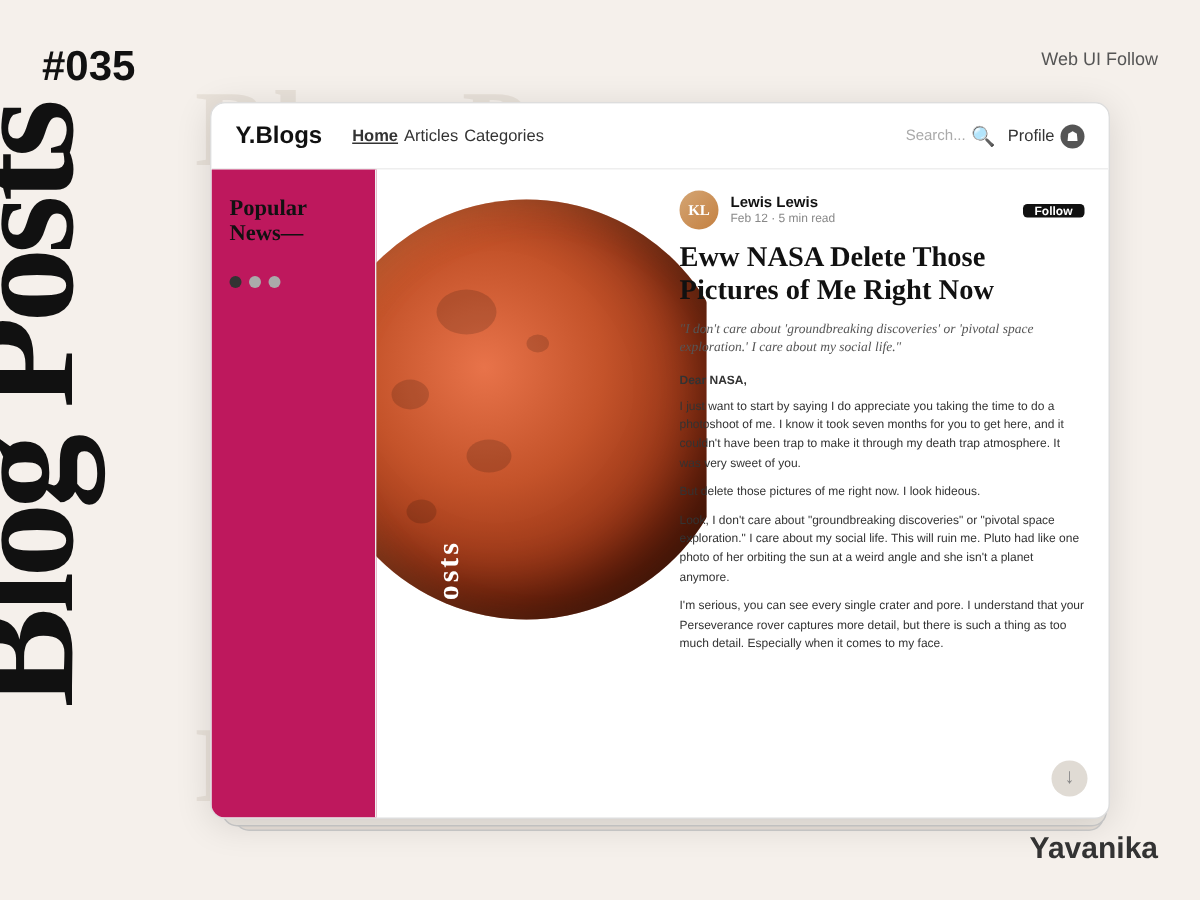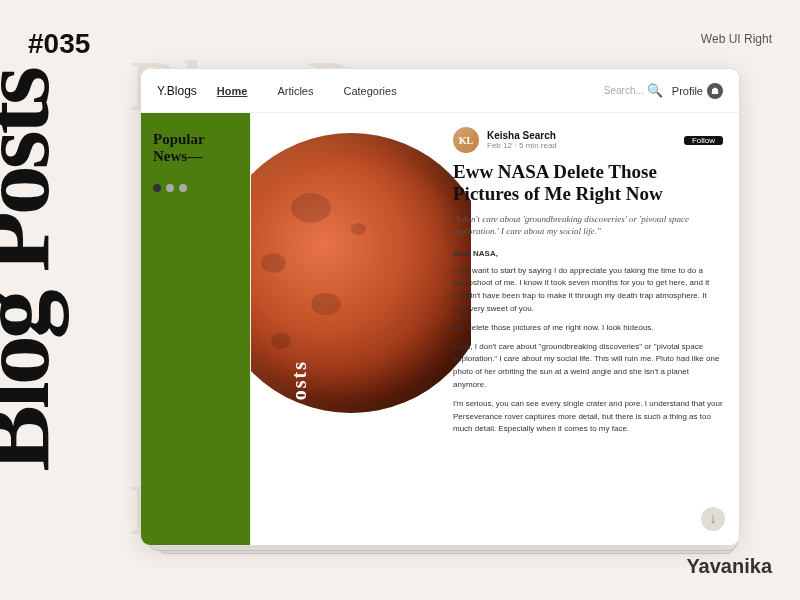"Web UI Right" div.top-right-label { text: Right -> Follow }
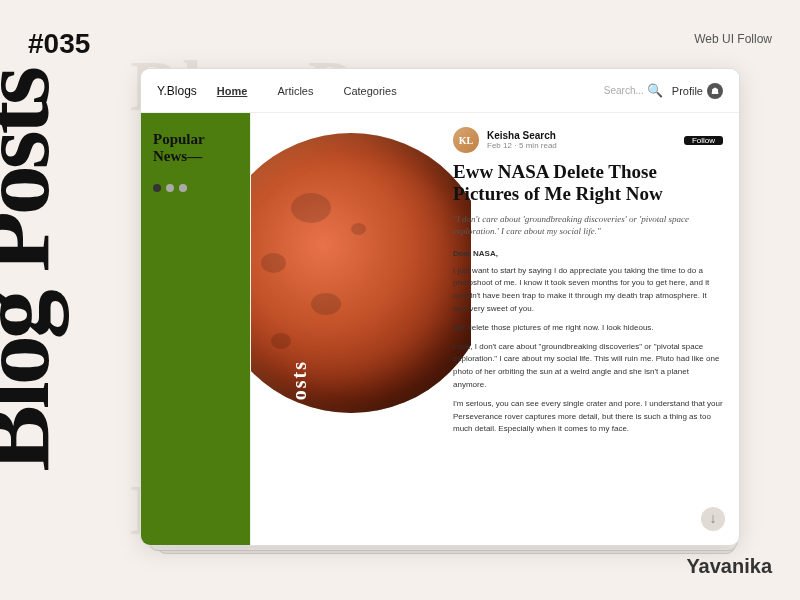"Y.Blogs" .brand { font-size: 12px -> 16px; font-weight: 400 -> 700 }
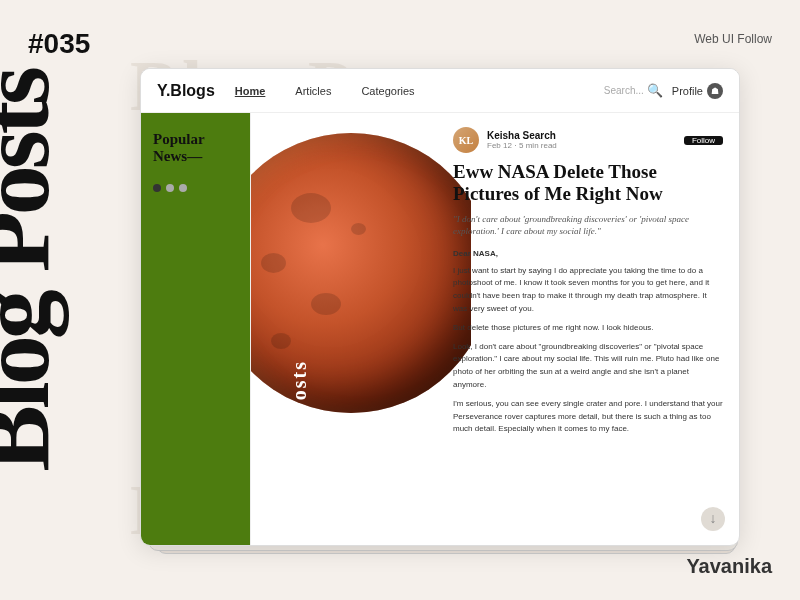"Home" .nav-links { gap: 30px -> 4px }
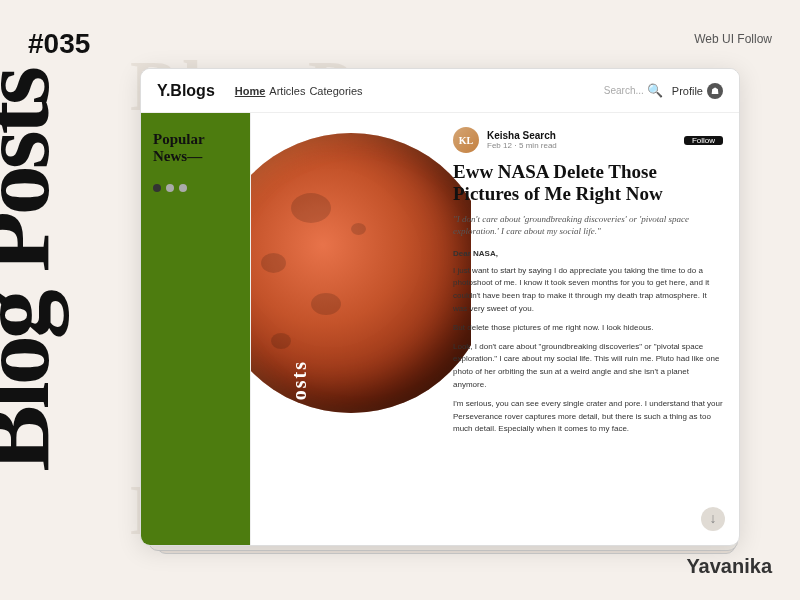"Popular News—" .sidebar { background: #4d7c0f -> #be185d }
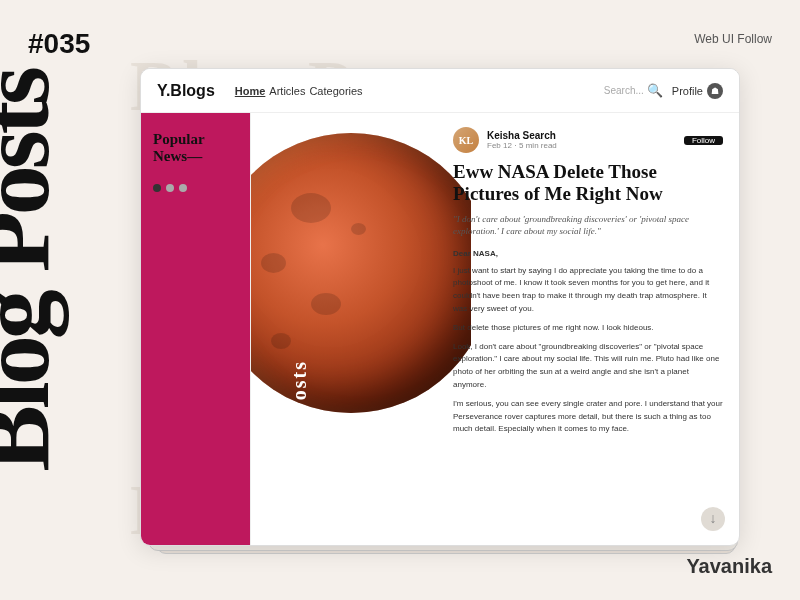"Keisha Search" div.author-name { text: Keisha Search -> Lewis Lewis }
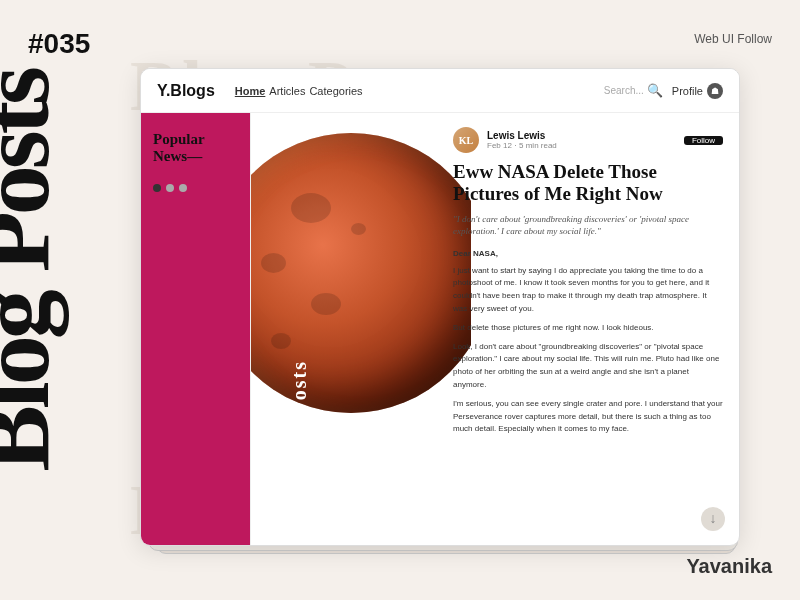"Follow" .follow-btn { font-weight: 400 -> 700 }
